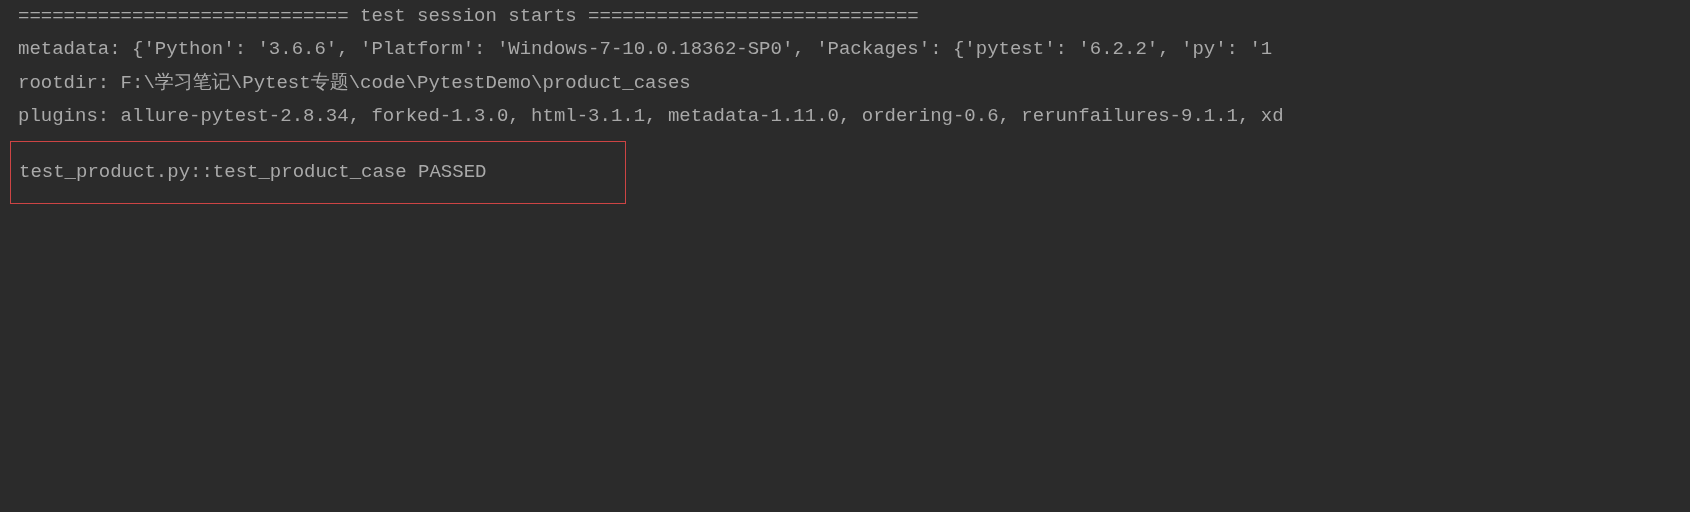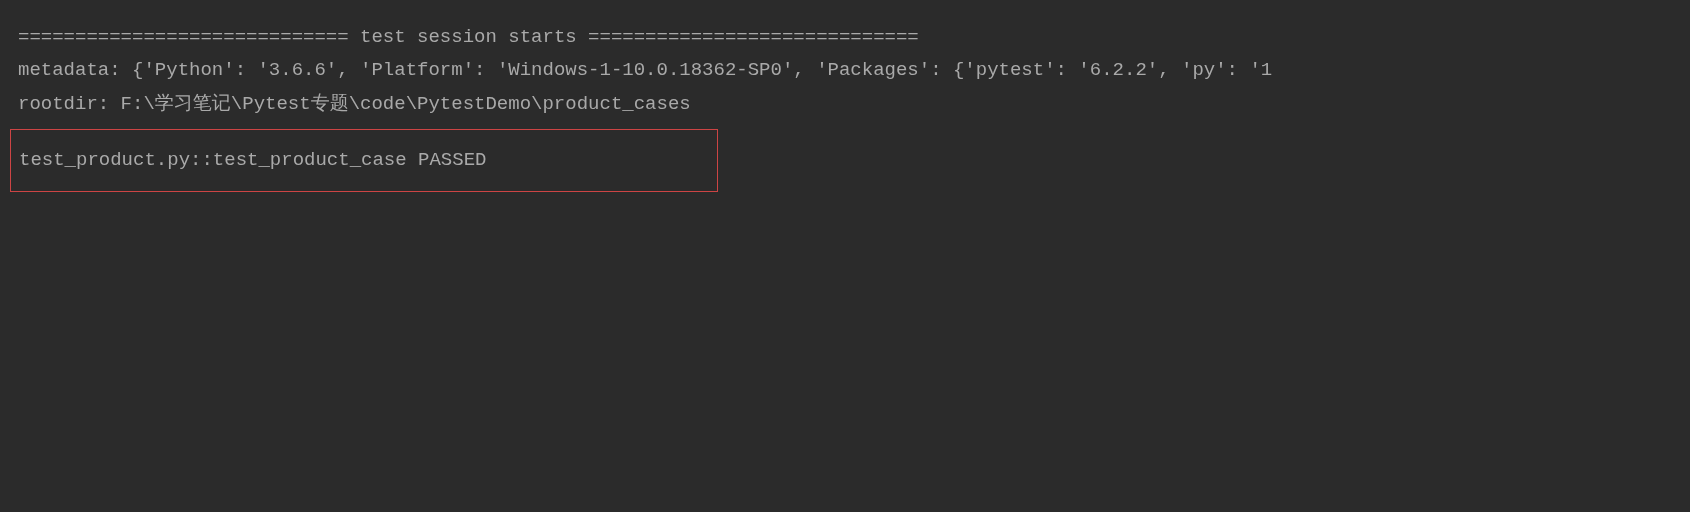"============================= test" .terminal { margin-top: 13px -> none; padding: 8px 18px -> 0 18px }
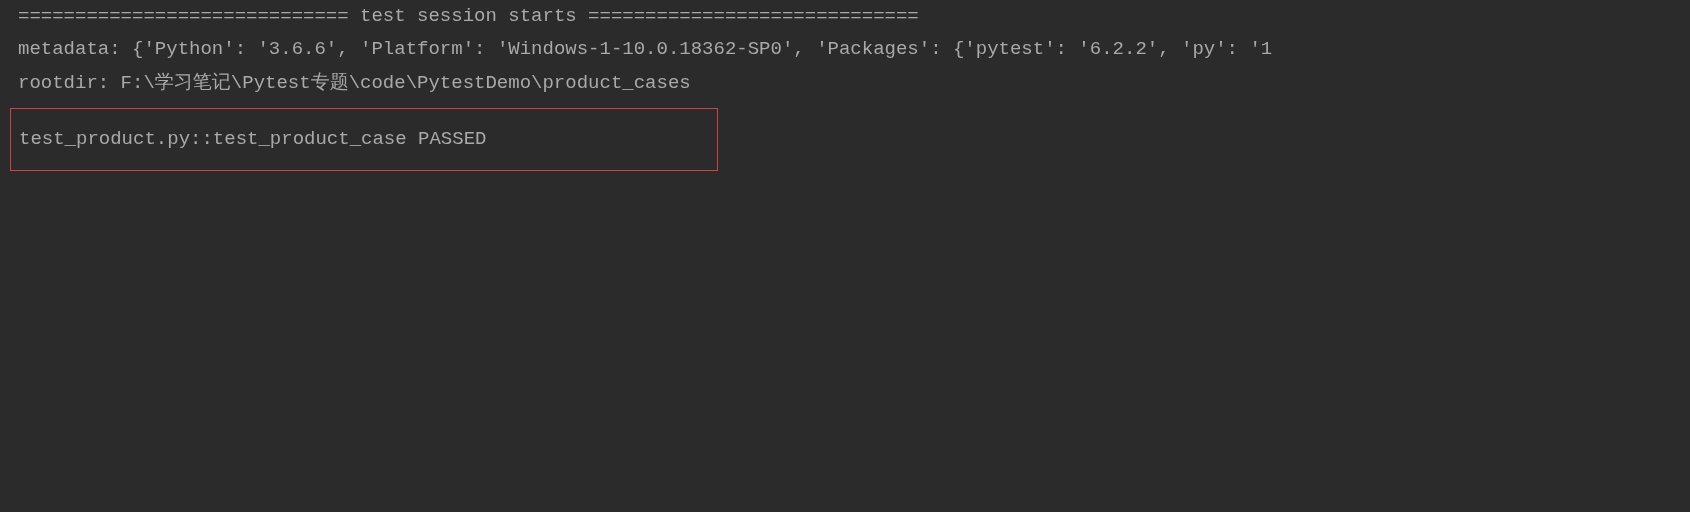"metadata: {'Python': '3.6.6'," span.line { text: 'Windows-1-10.0.18362-SP0' -> 'Windows-7-10.0.18362-SP0' }
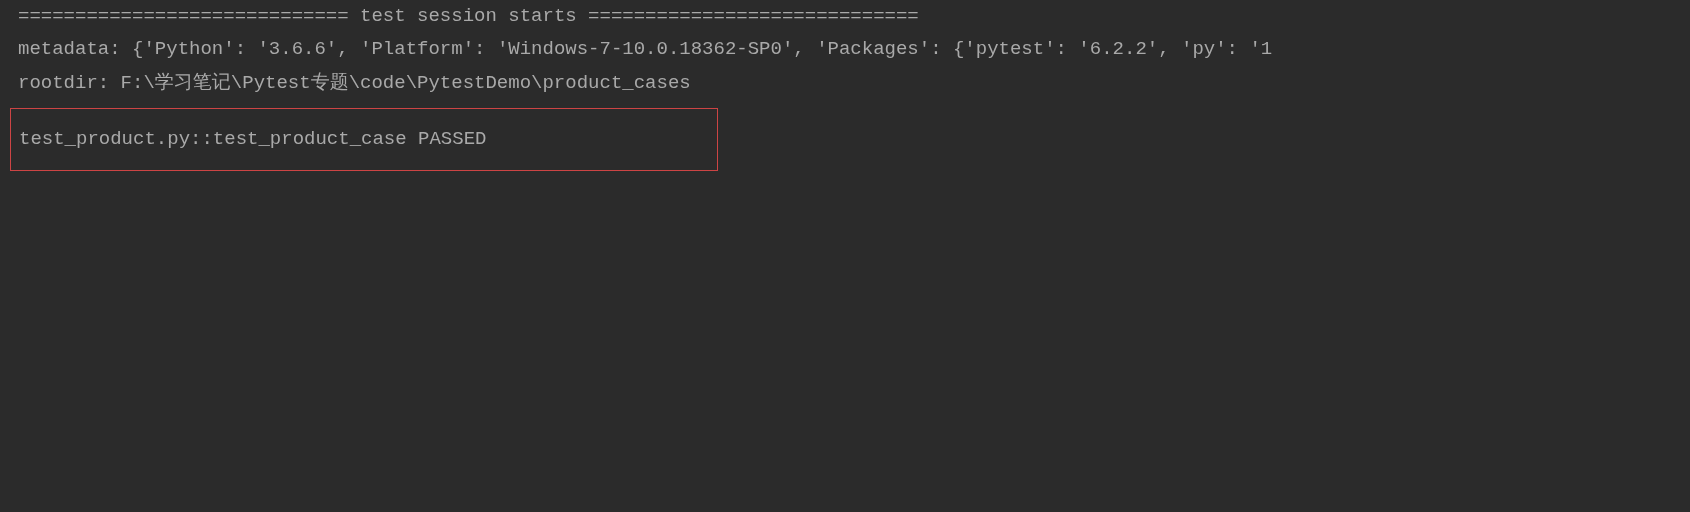"plugins: allure-pytest-2.8.34," span.line { html: none -> <span>plugins: allure-pytest-2.8.34, forked-1.3.0, html-3.1.1, metadata-1.11.0, ordering-0.6, rerunfailures-9.1.1, xd</span> }
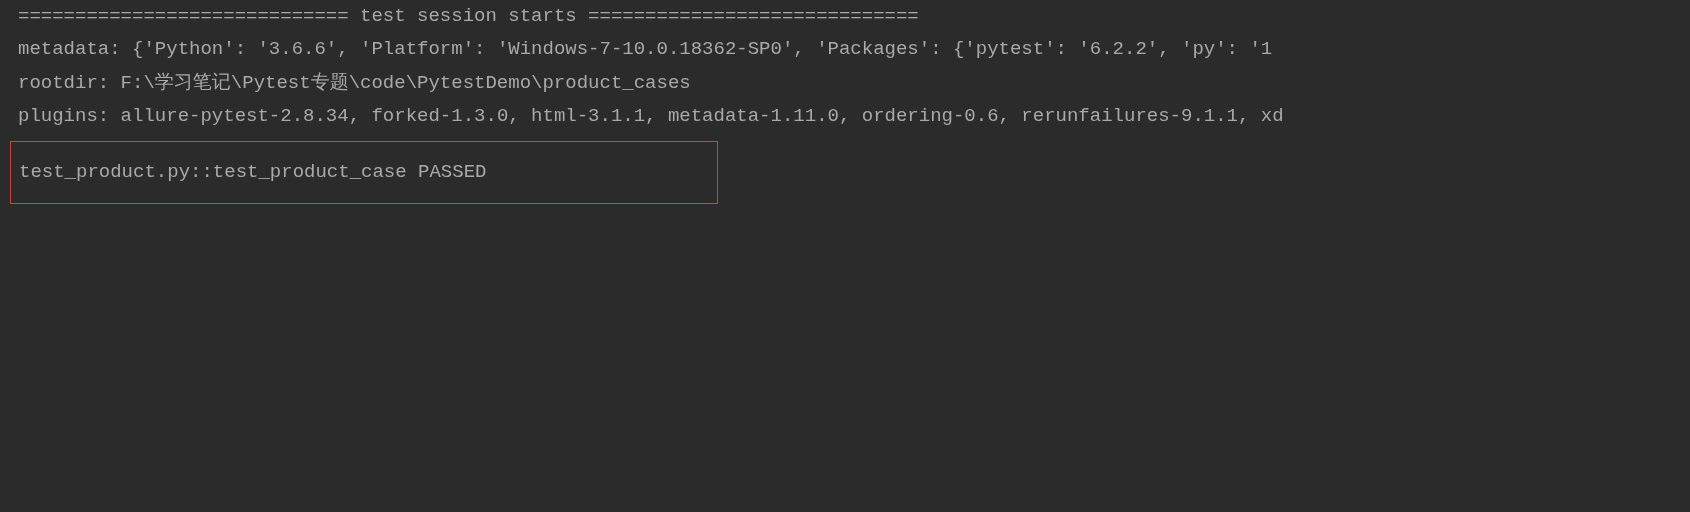"test_product.py::test_product_case" .boxed-section { width: 708px -> 616px }
